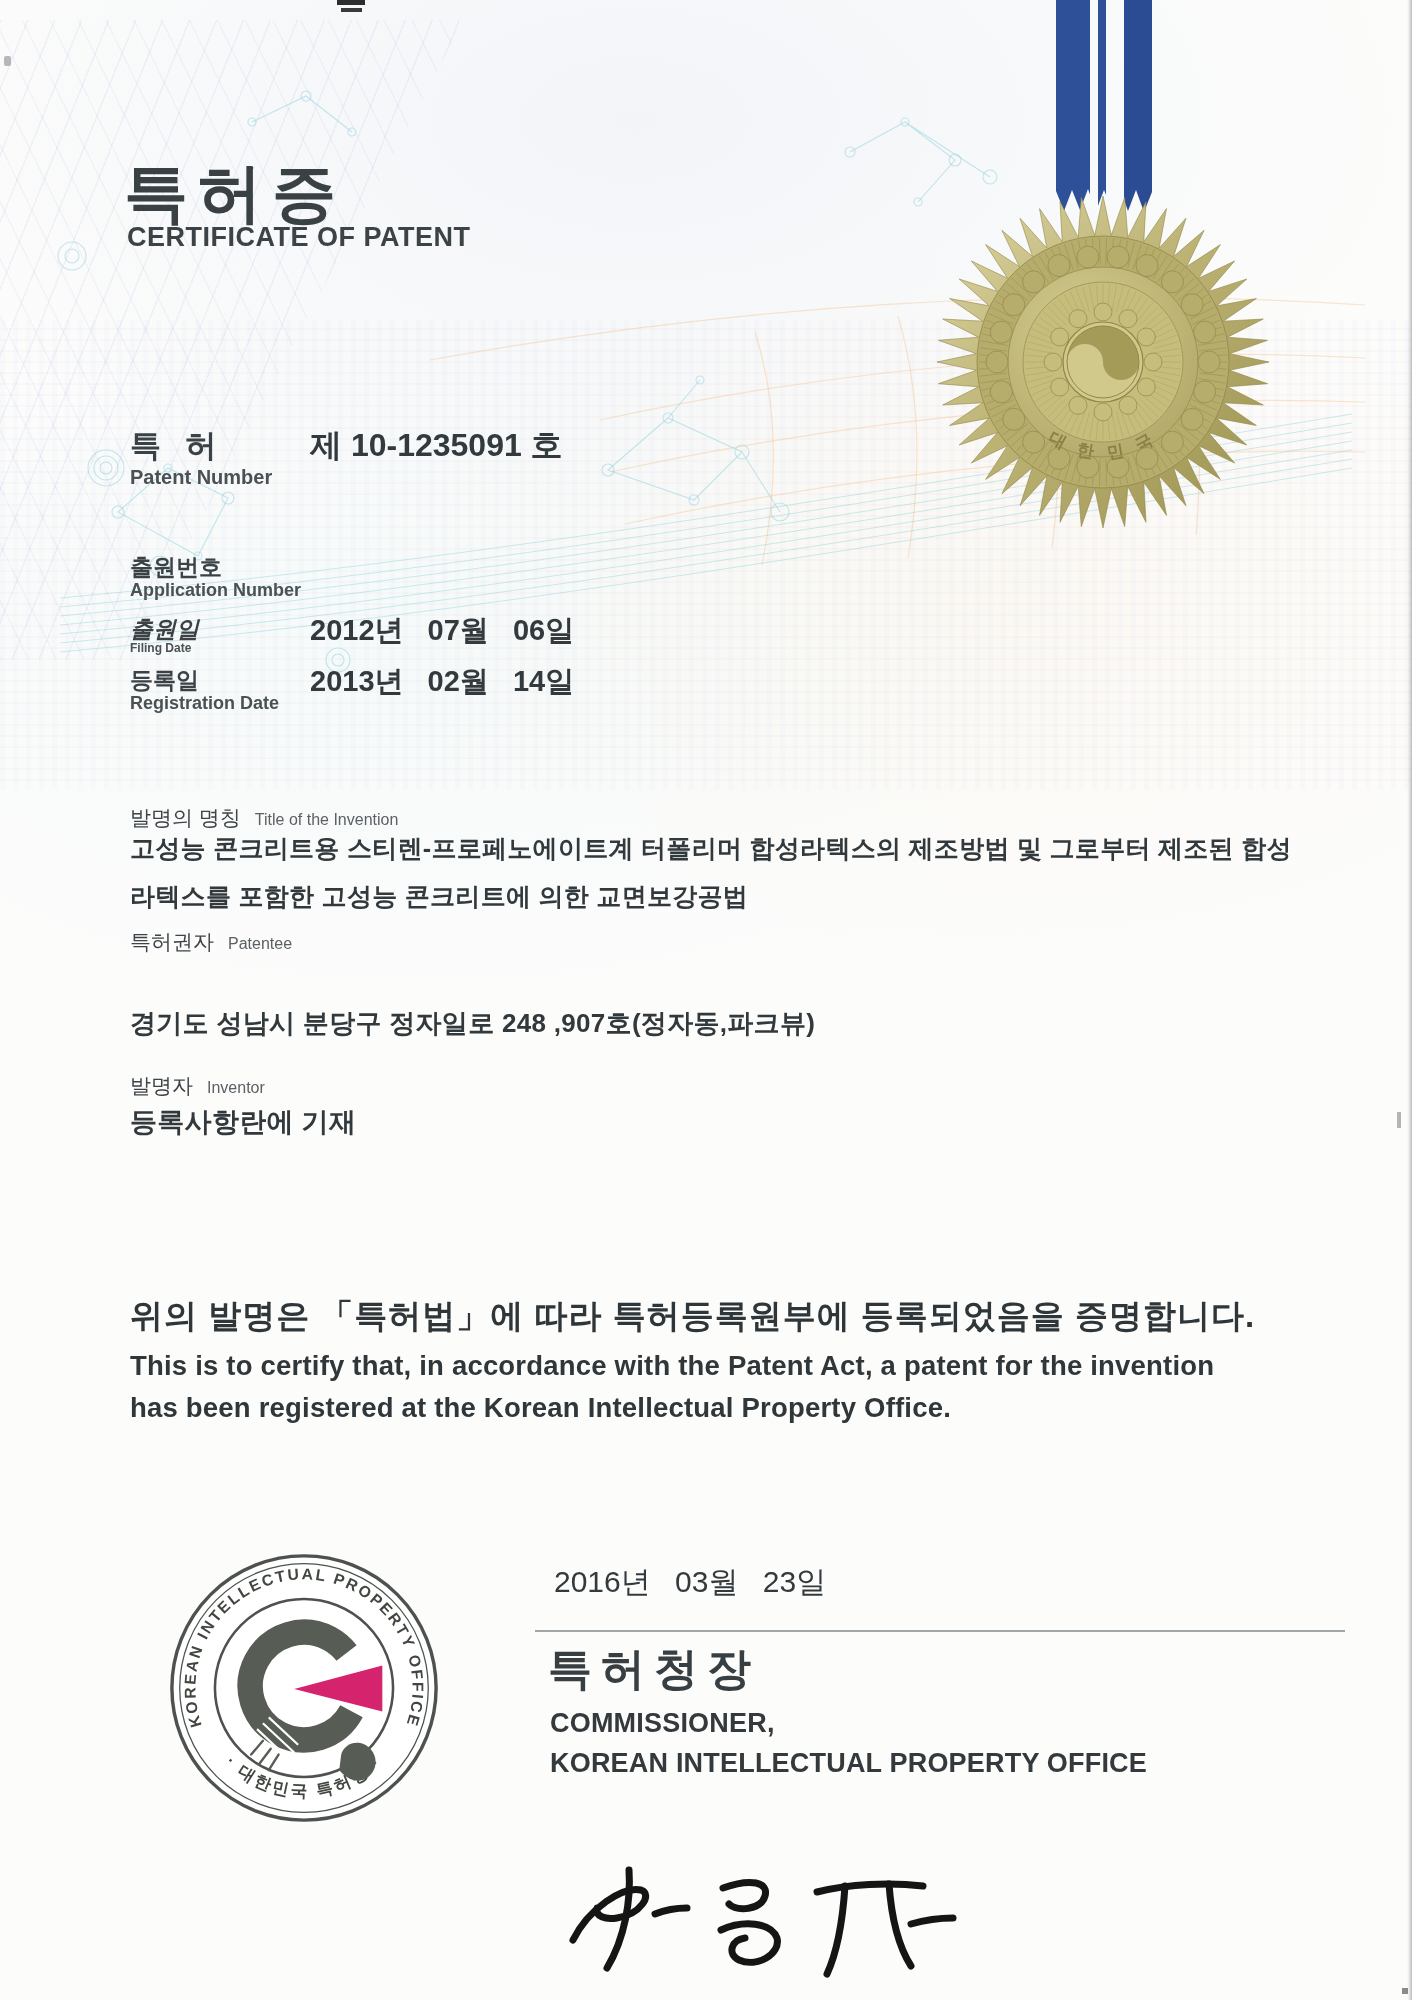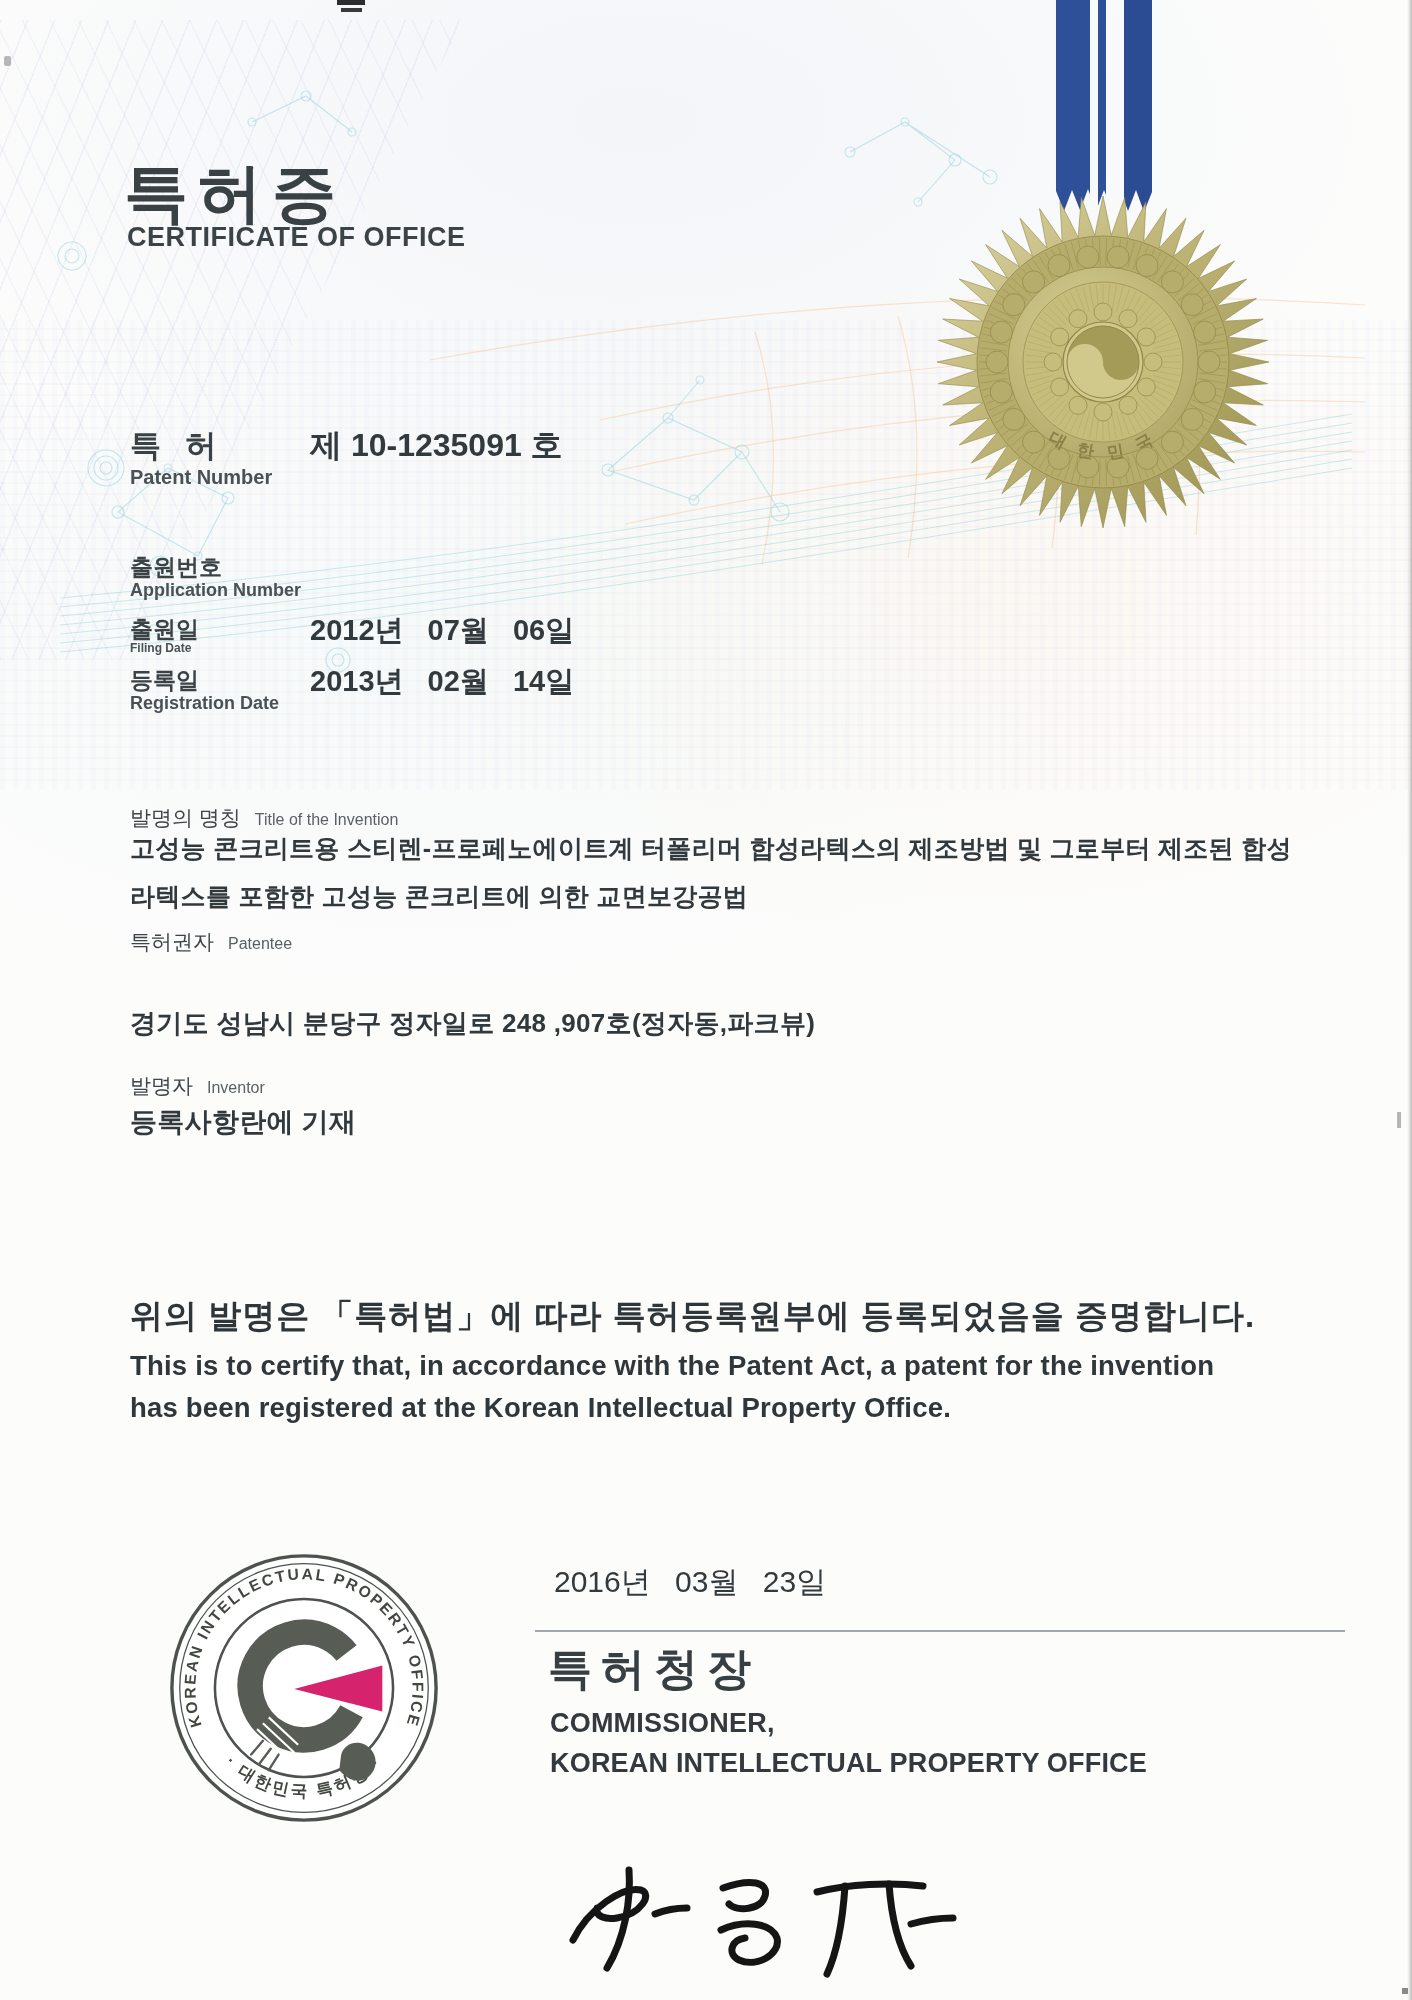"CERTIFICATE OF OFFICE" div.abs { text: OFFICE -> PATENT }
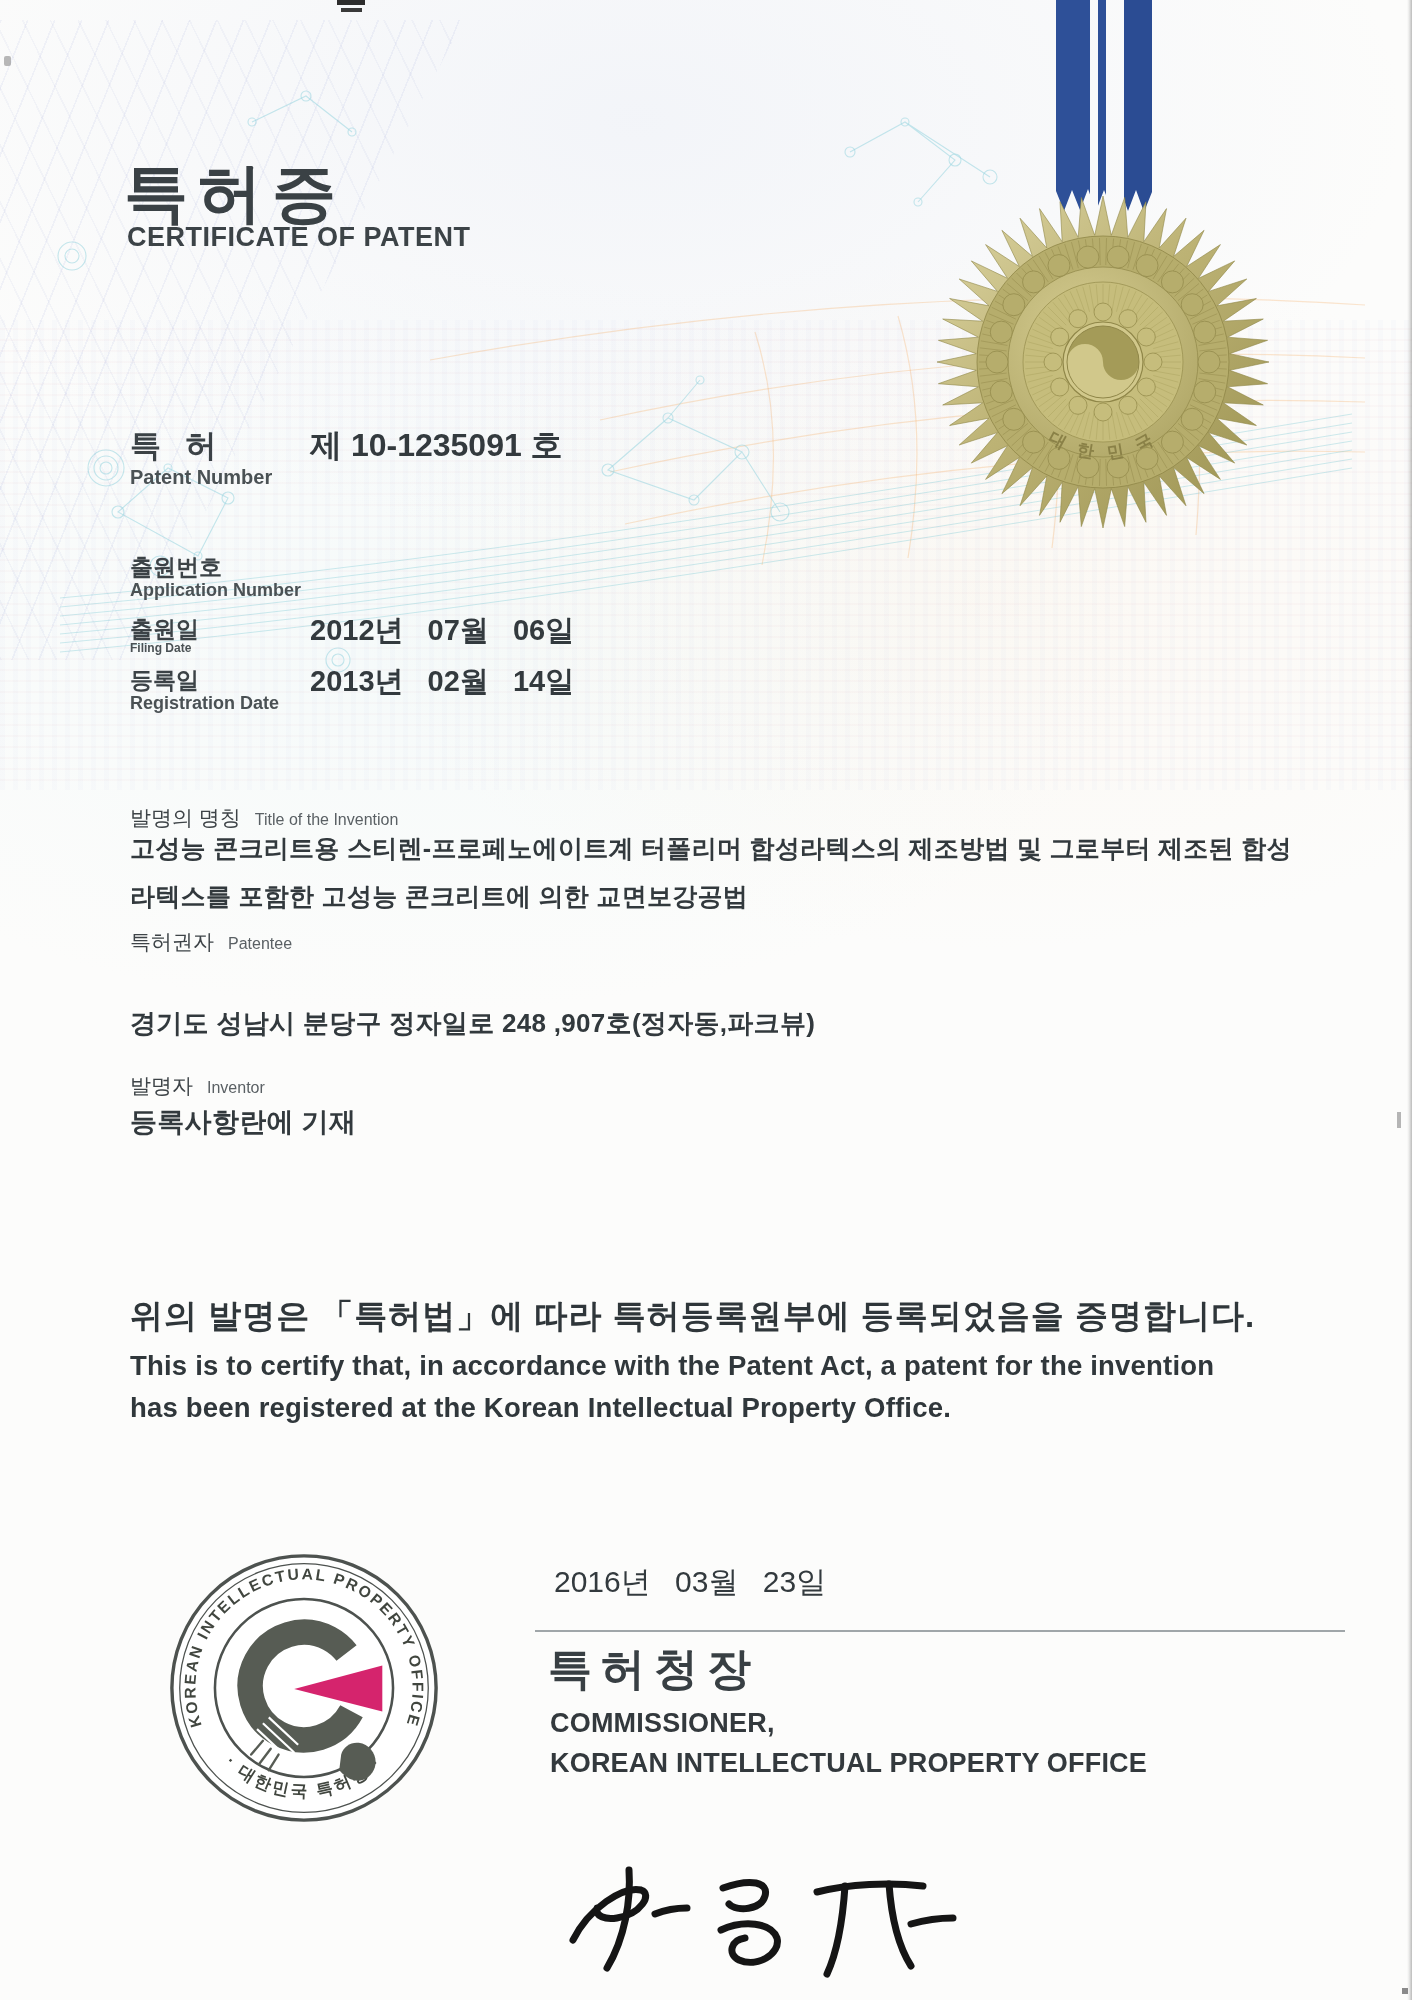"출원일" div.abs { font-style: none -> italic }
